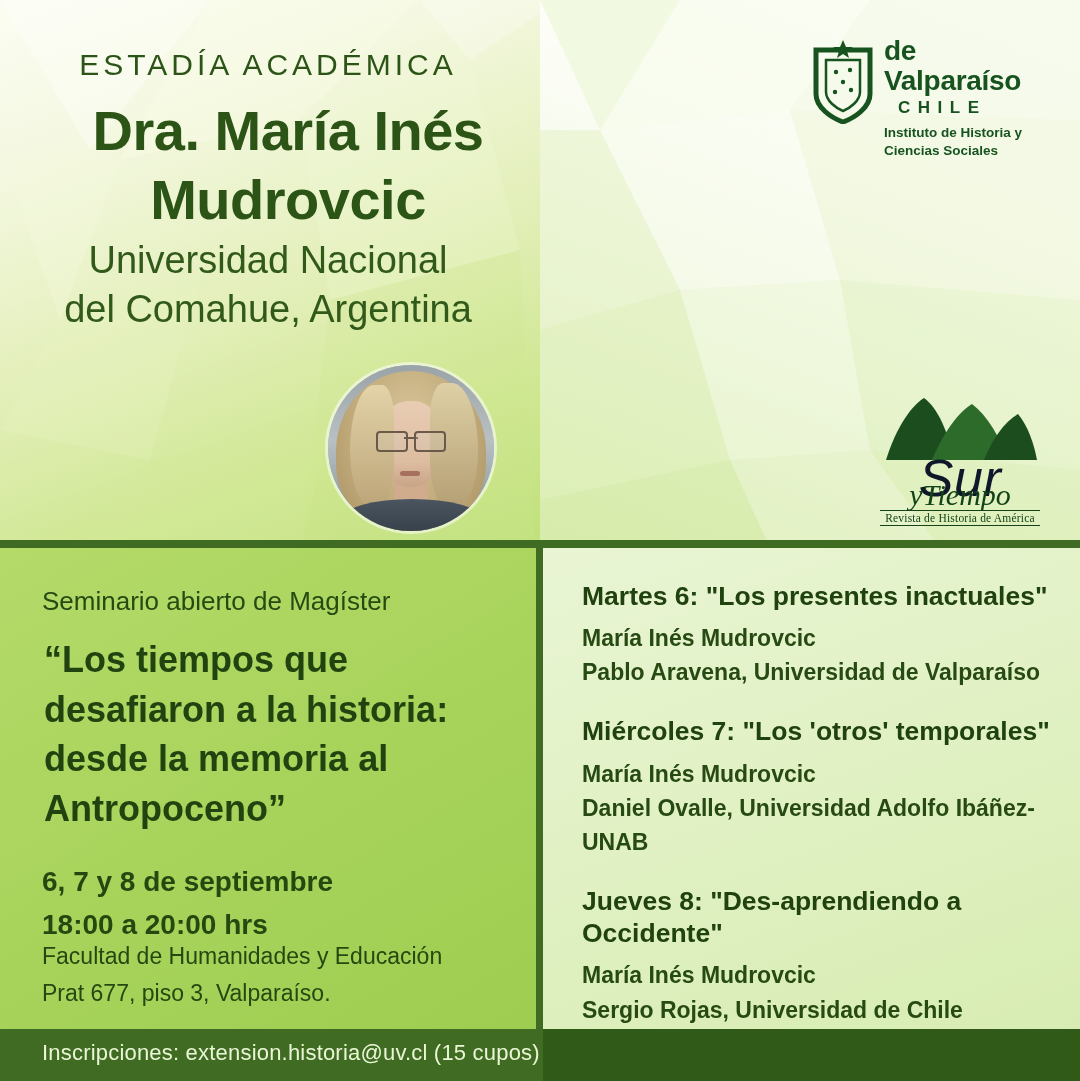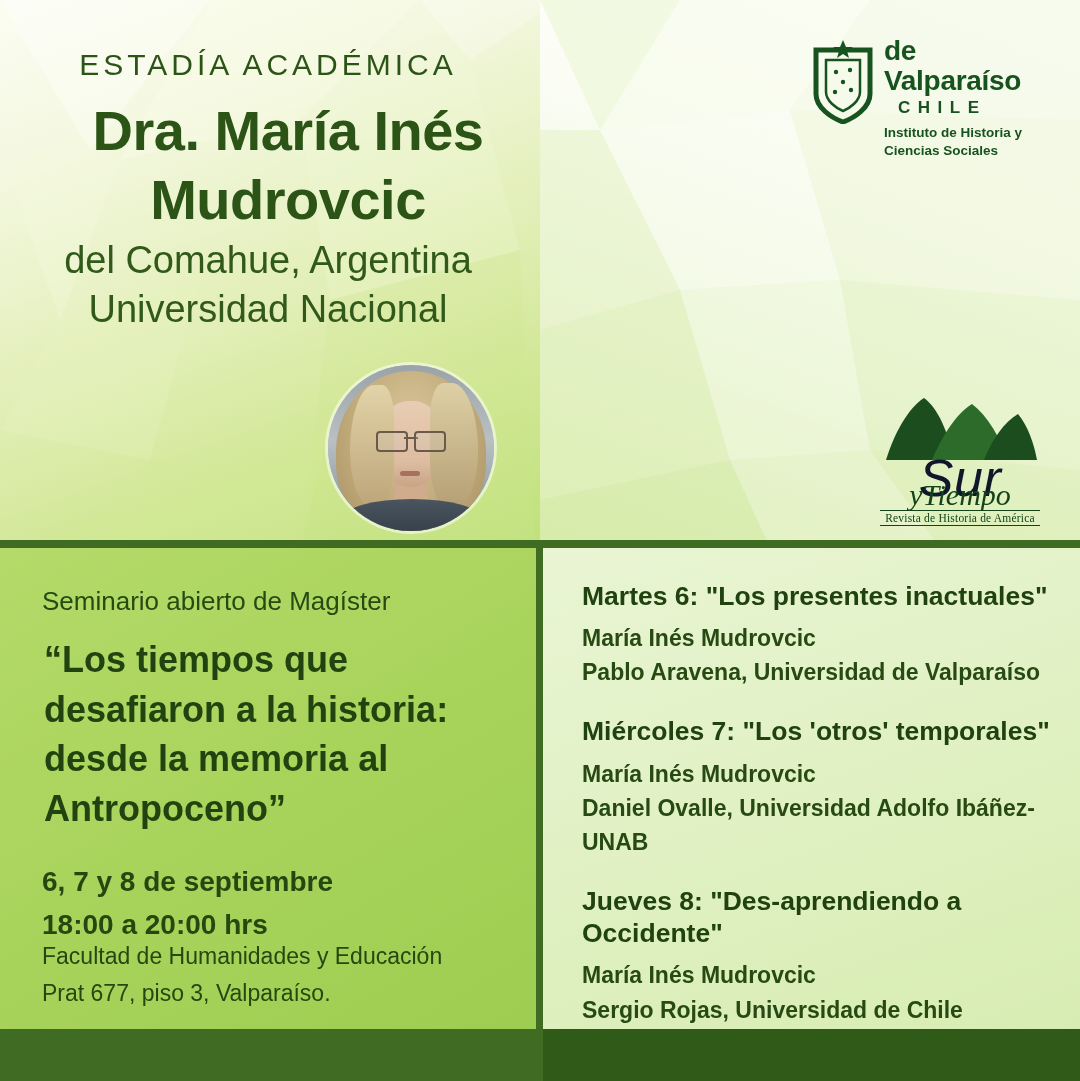"del Comahue, Argentina" div { order: before "Universidad Nacional" -> after "Universidad Nacional" }
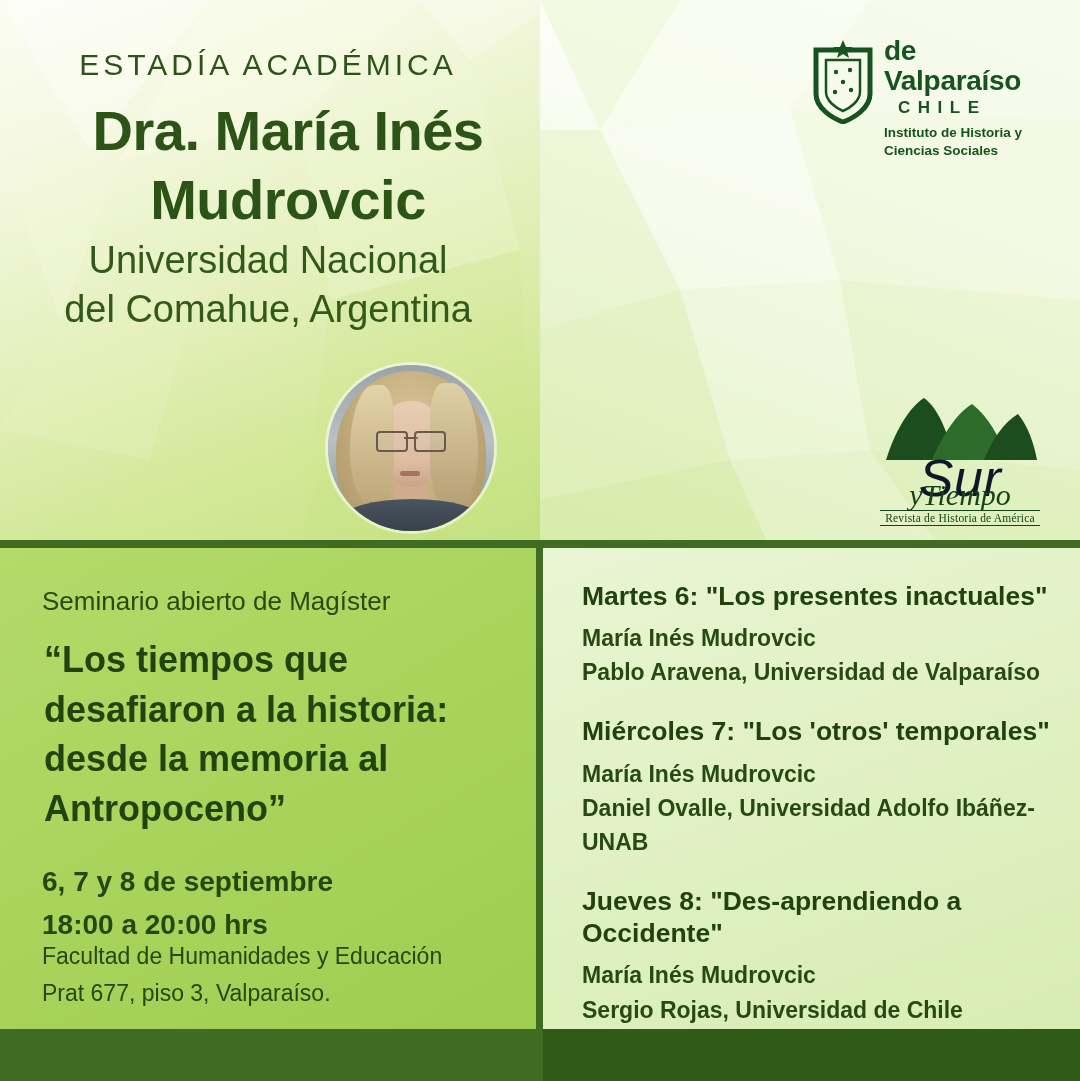"Inscripciones: extension.historia@uv.cl" div.footer-text { html: none -> <div>Inscripciones: extension.historia@uv.cl (15 cupos)</div> }
